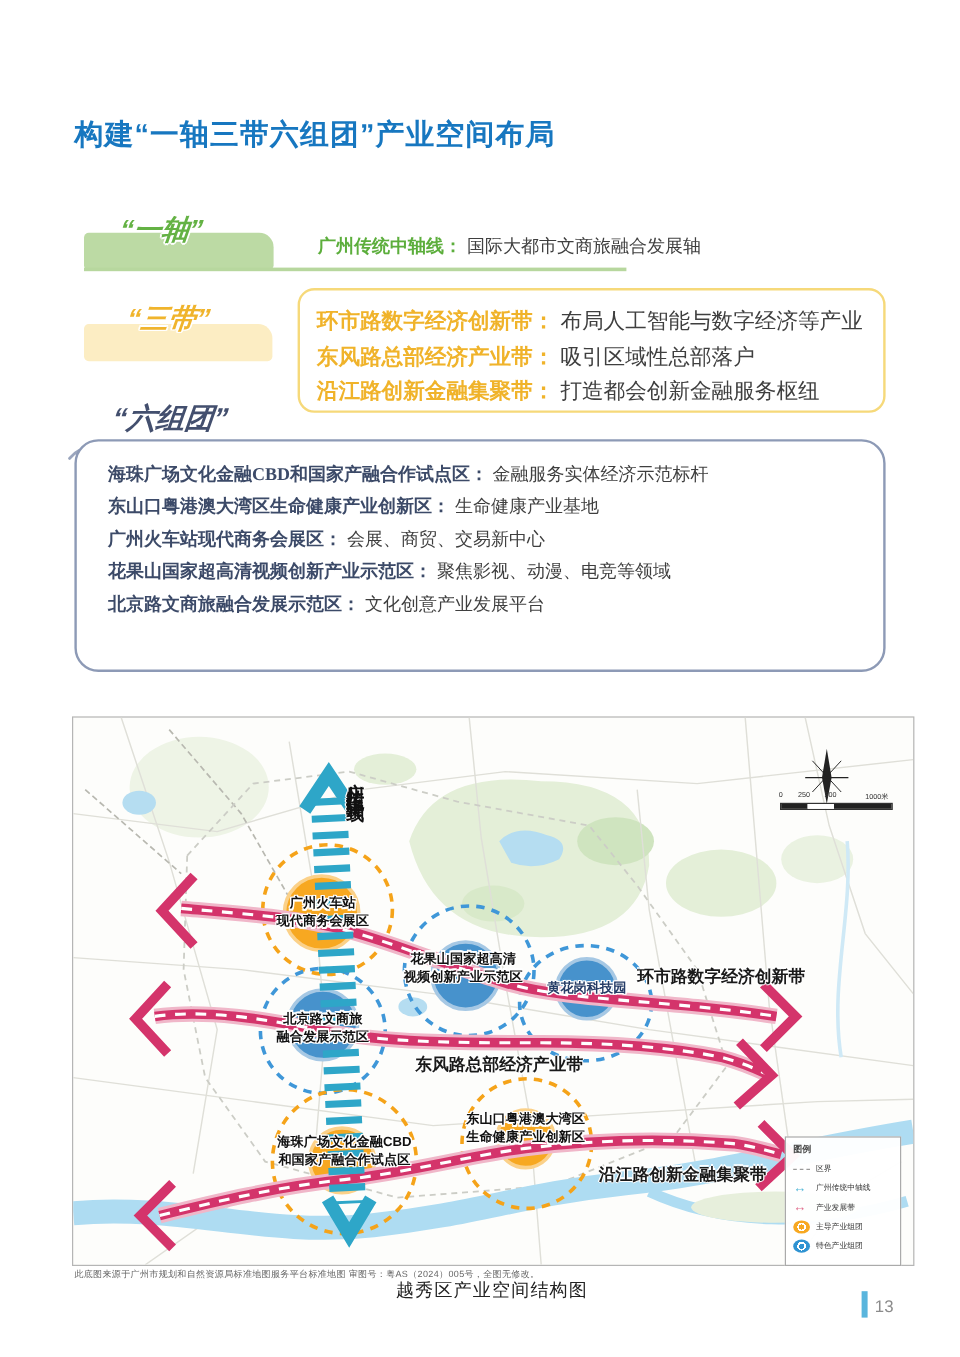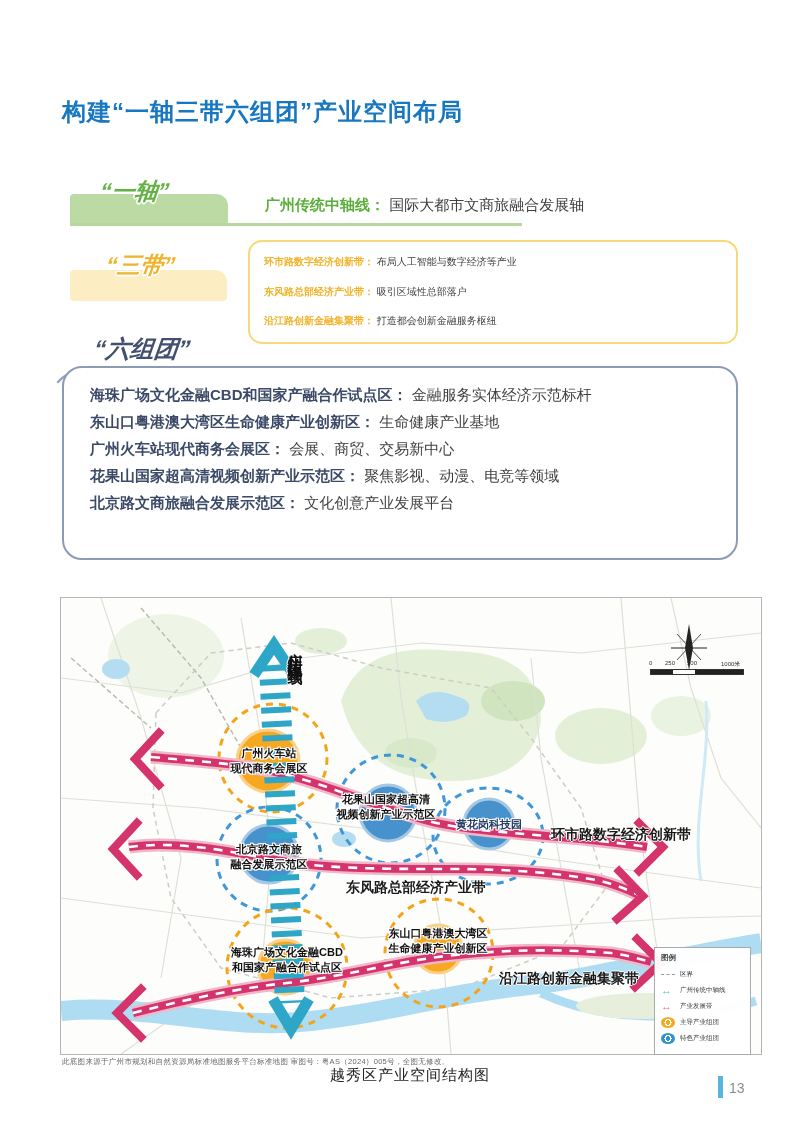"环市路数字经济创新带： 布局人工智能与数字经济等产业" .belts-box .row { font-size: 10px -> 18px }
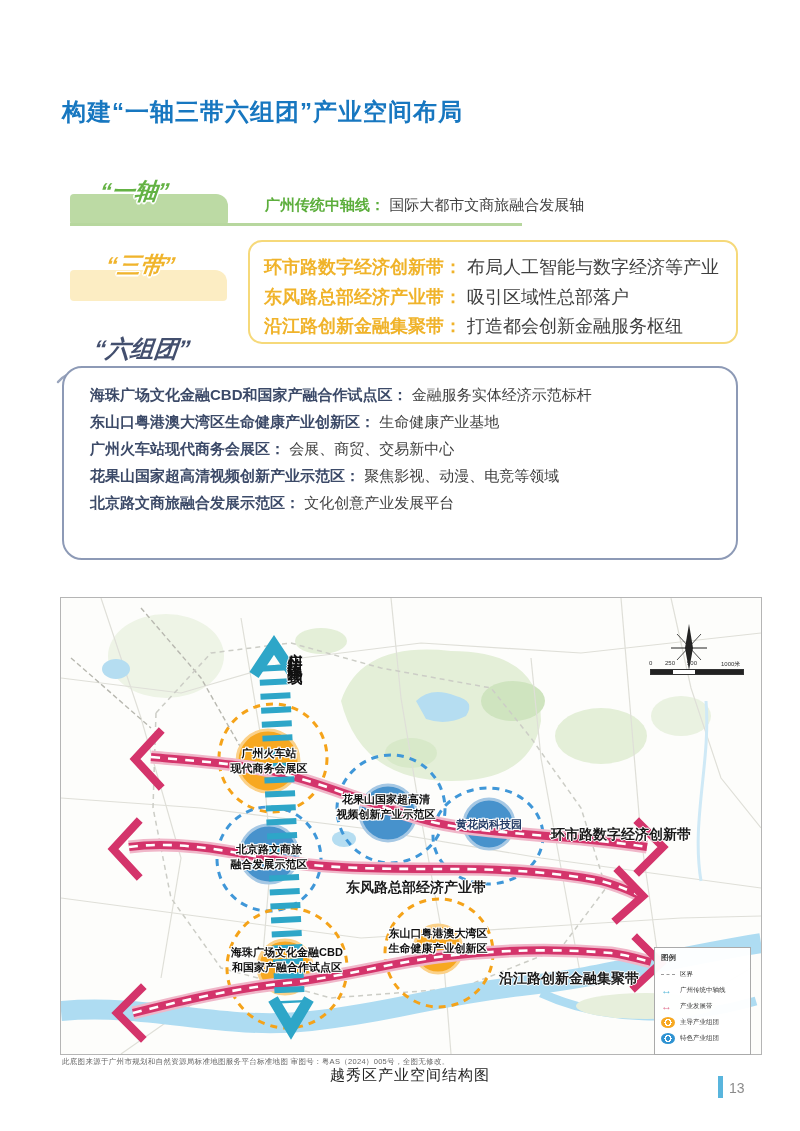"海珠广场文化金融CBD和国家产融合作试点区： 金融服务实体经济示范标杆" div.row { font-family: none -> Liberation Serif, serif }
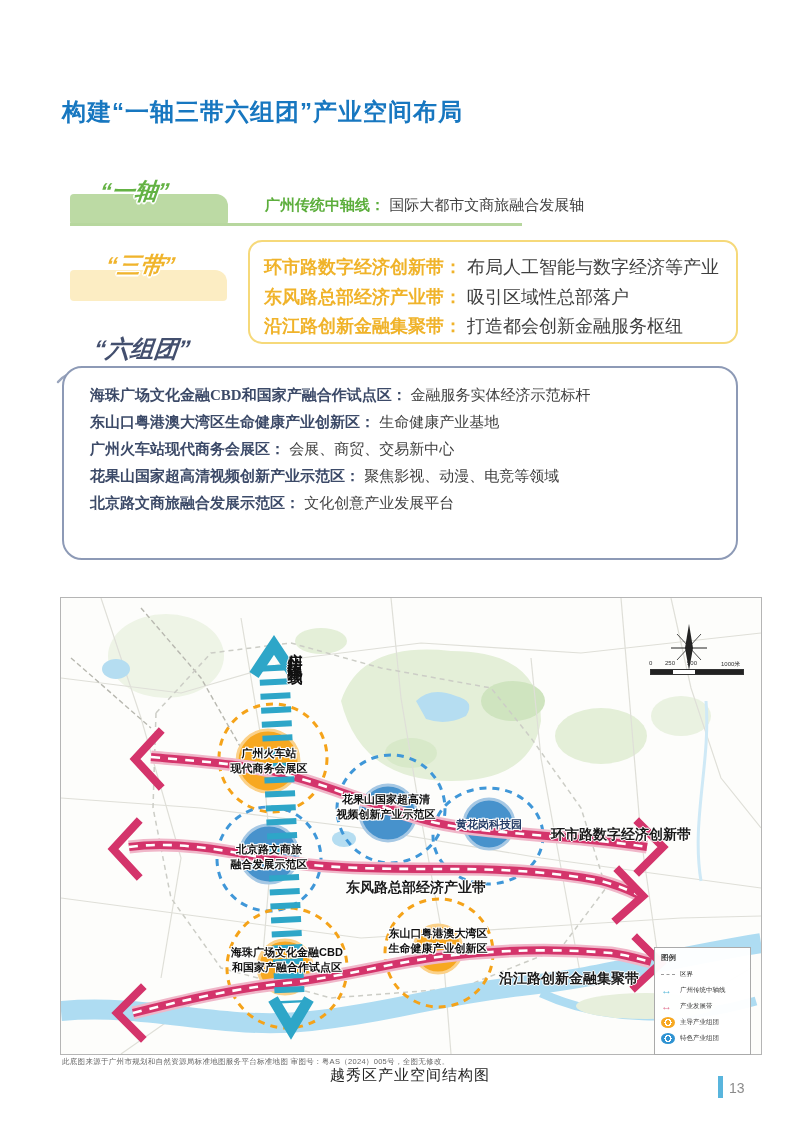"环市路数字经济创新带" div.belt-label { margin-left: 20px -> none; top: 237px -> 216px }
